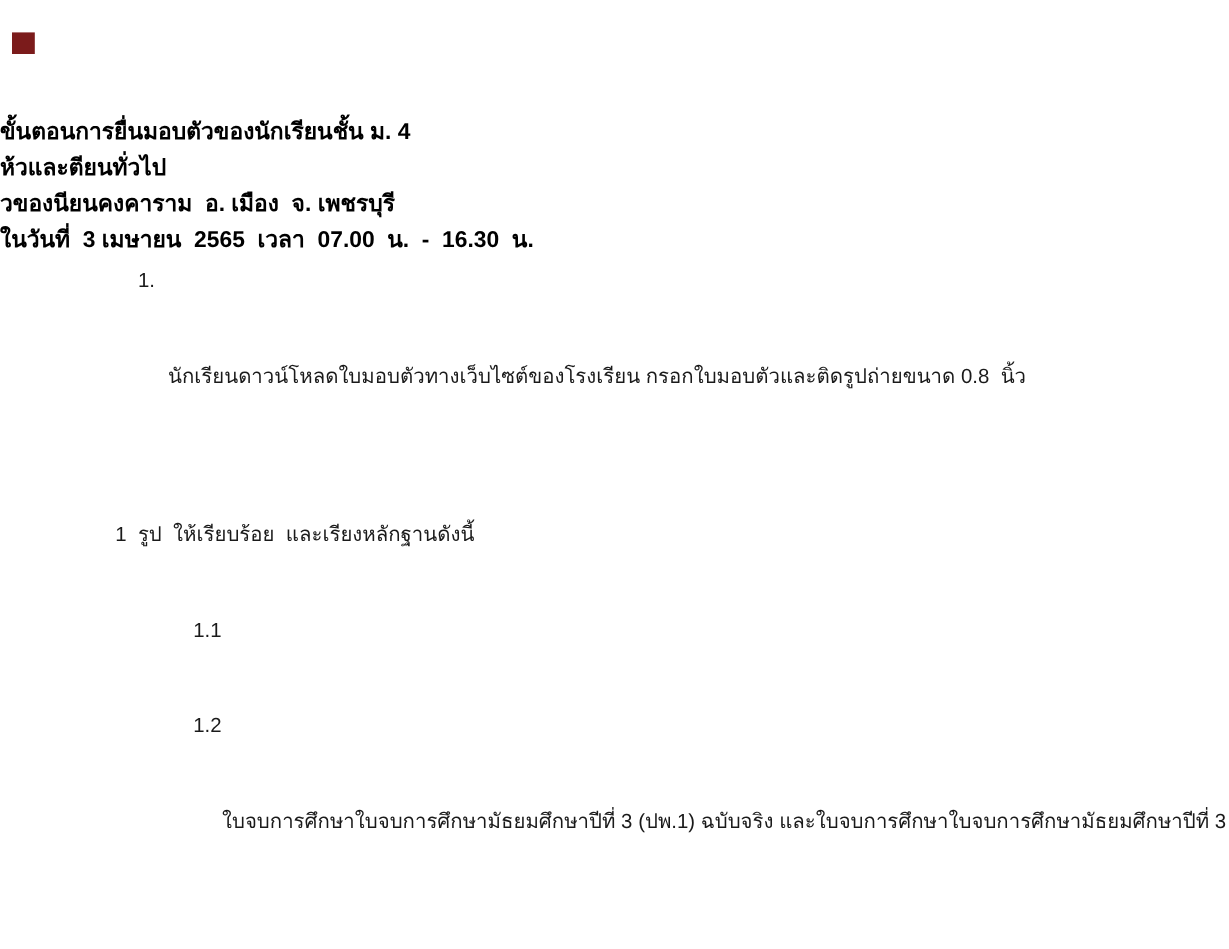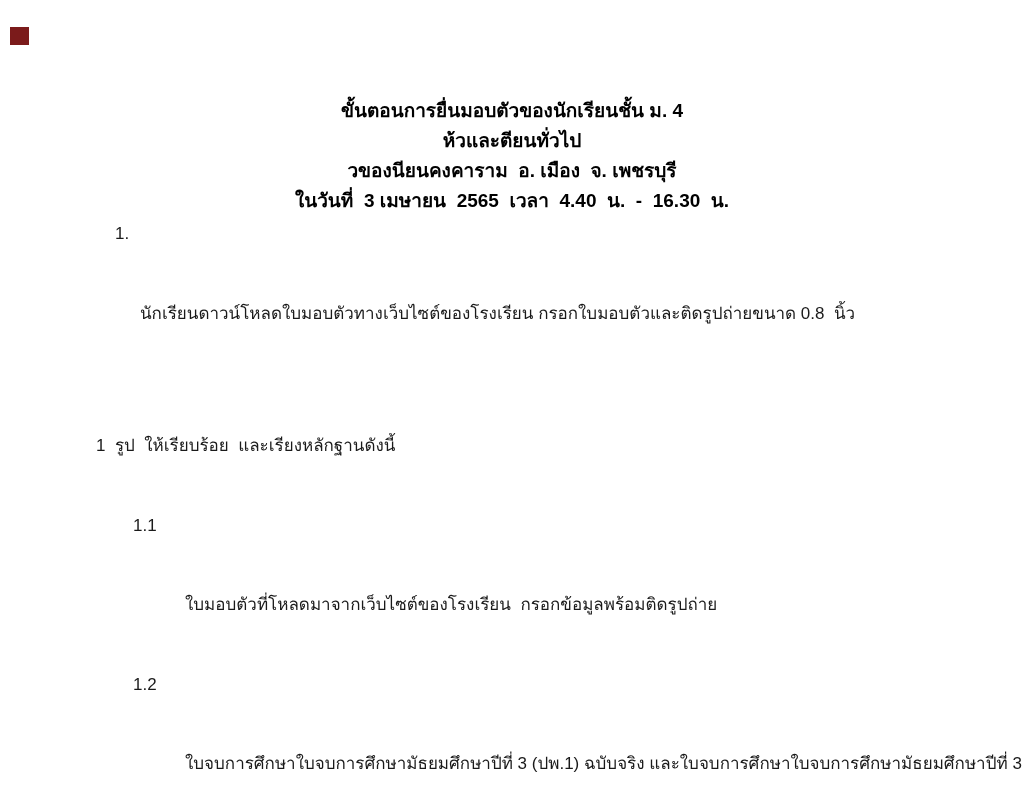"ขั้นตอนการยื่นมอบตัวของนักเรียนชั้น ม. 4" .doc-header { text-align: center -> left }
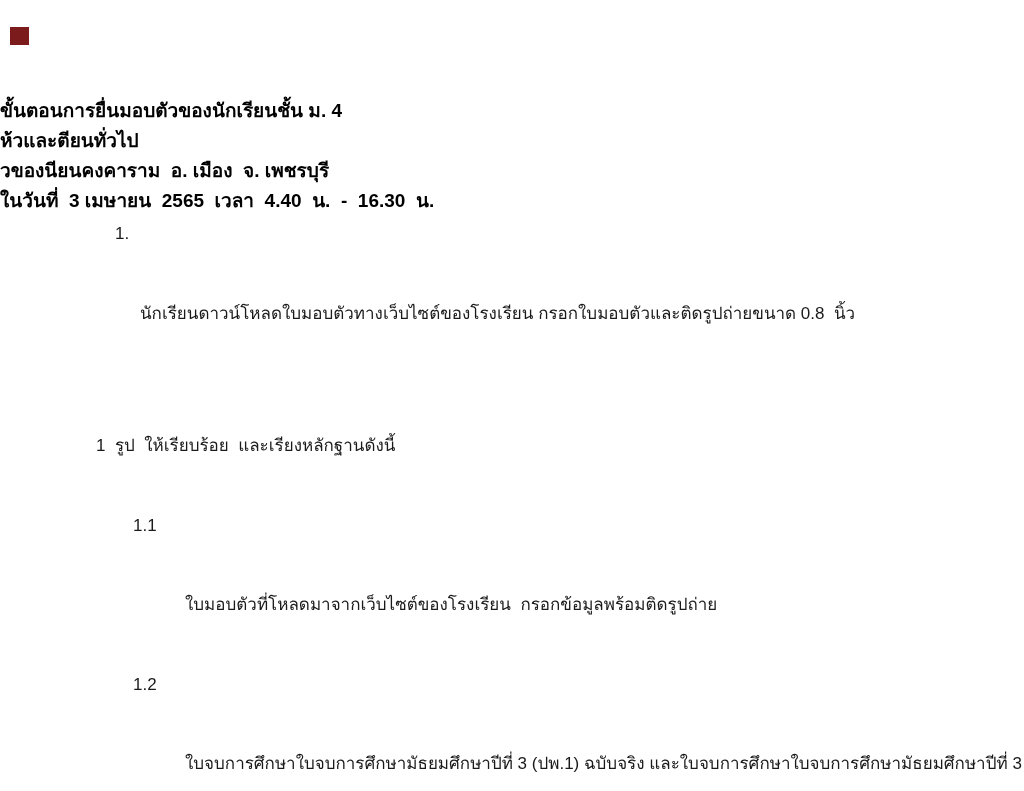"ในวันที่ 3 เมษายน 2565 เวลา" div.hline { text: 4.40 -> 07.00 }
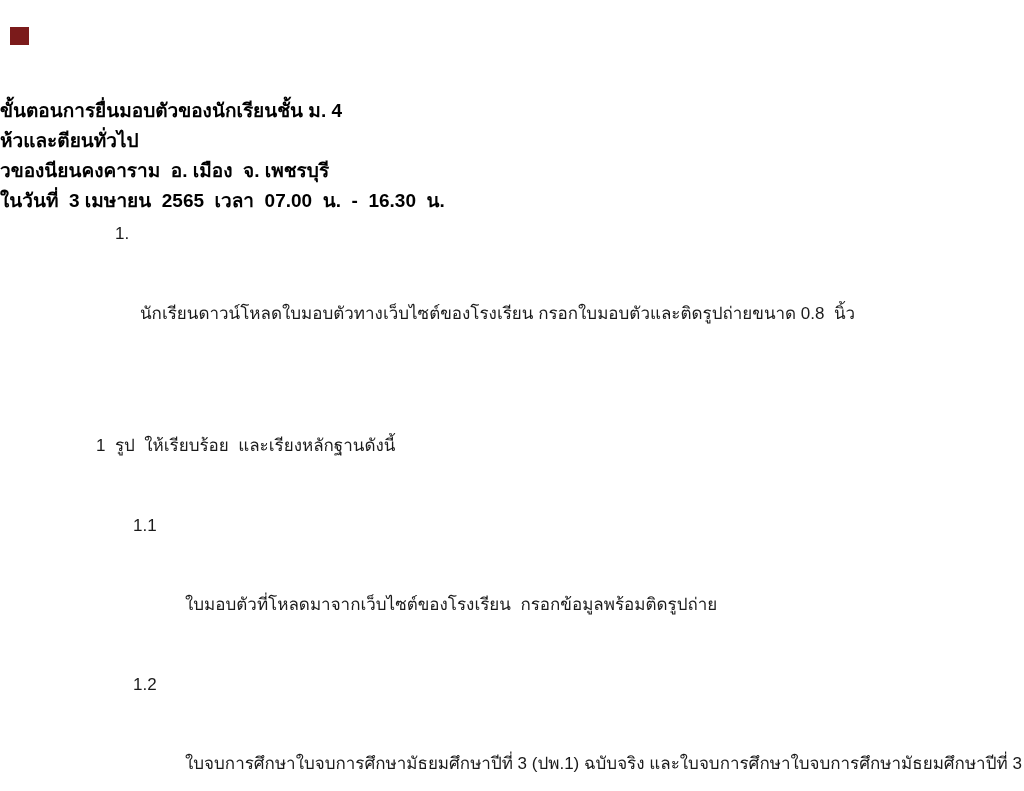"1.1" .num-l2 { left: 133px -> 161px }
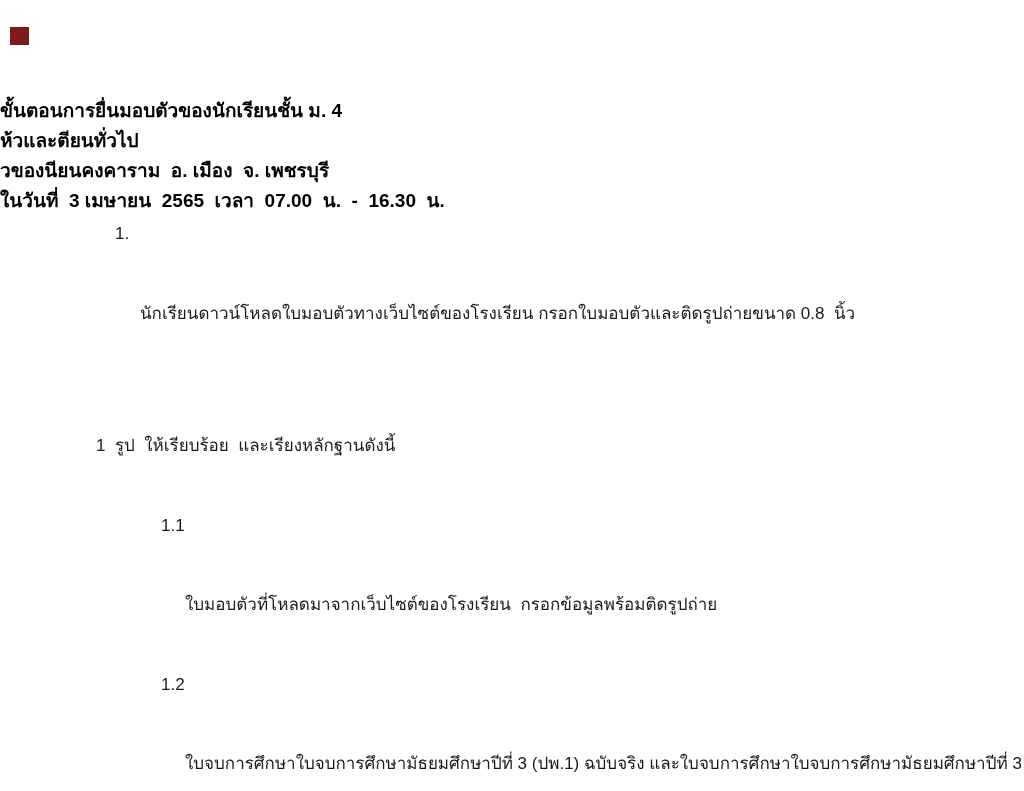"ใบมอบตัวที่โหลดมาจากเว็บไซต์ของโรงเรียน" div.txt-l2 { html: <div>ใบมอบตัวที่โหลดมาจากเว็บไซต์ของโรงเรียน กรอกข้อมูลพร้อมติดรูปถ่าย</div> -> none }
